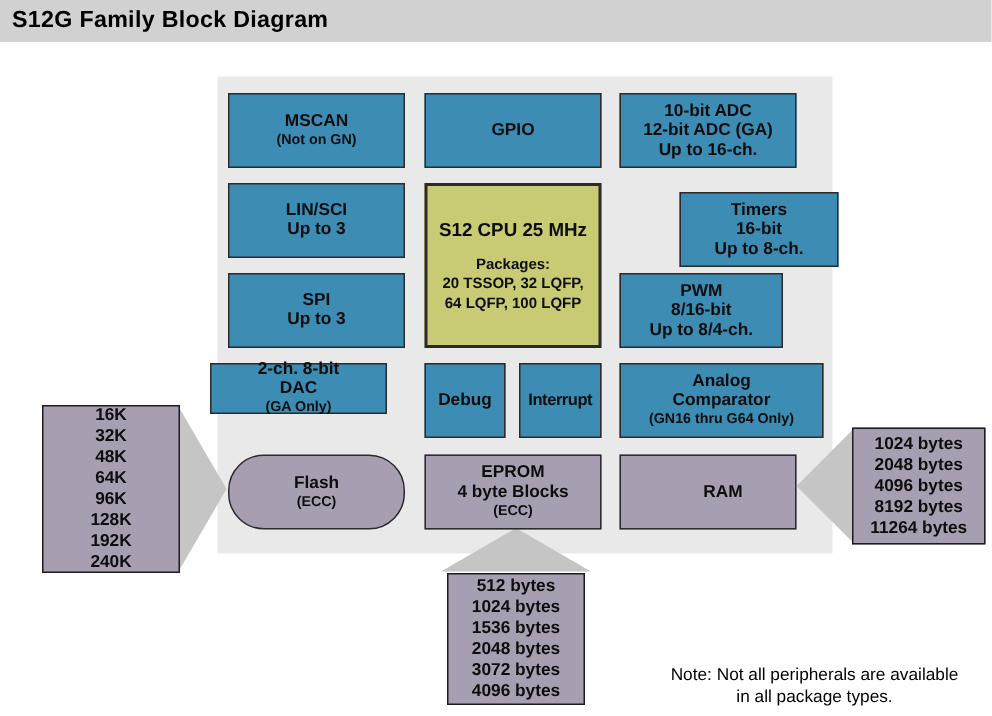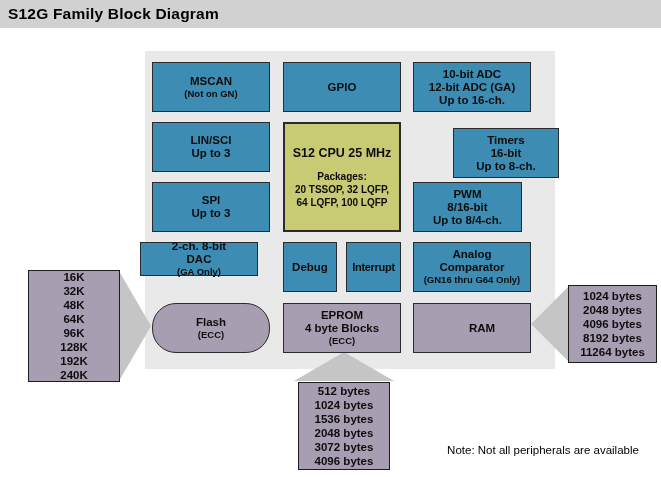"Analog" .b-acomp { width: 118px -> 136px }
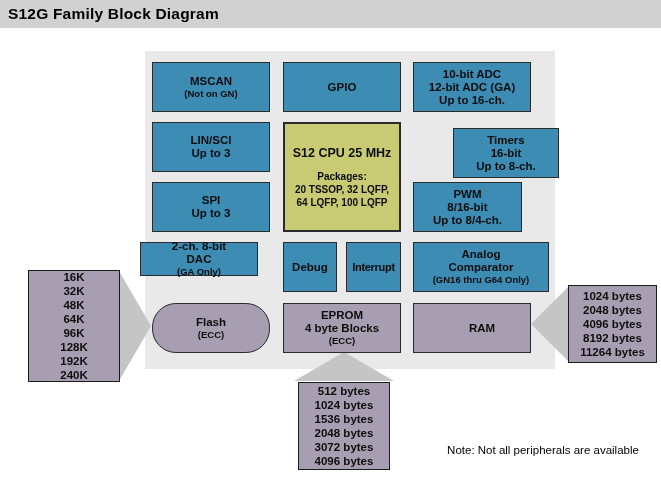"in all package types." div { html: none -> <div>in all package types.</div> }
